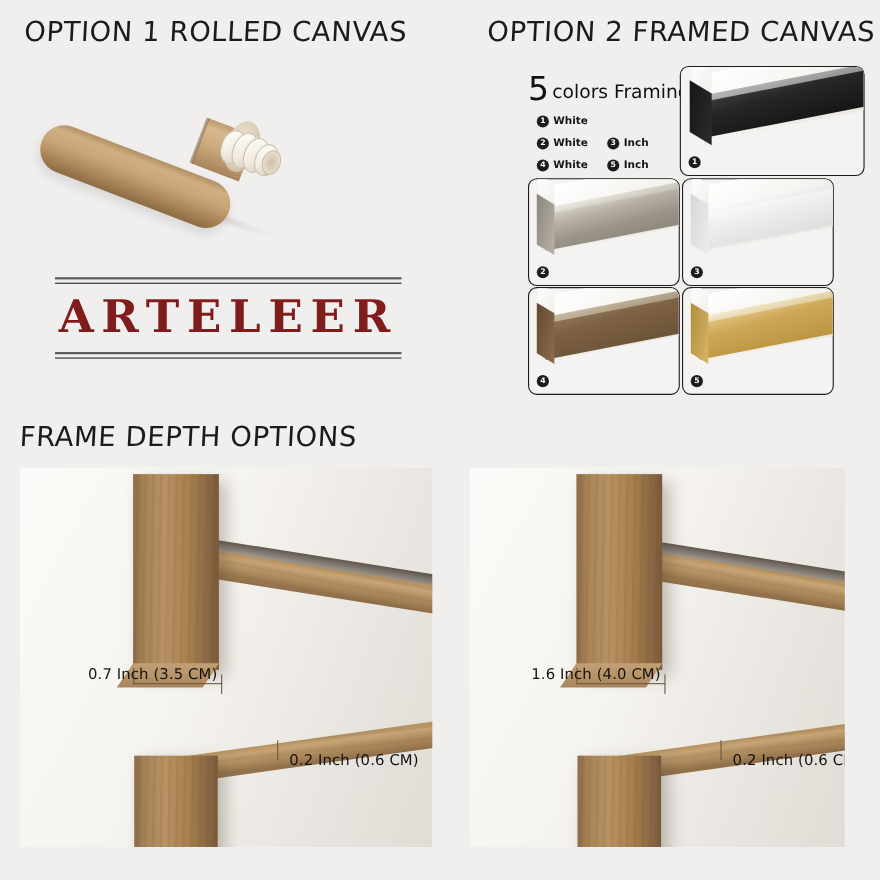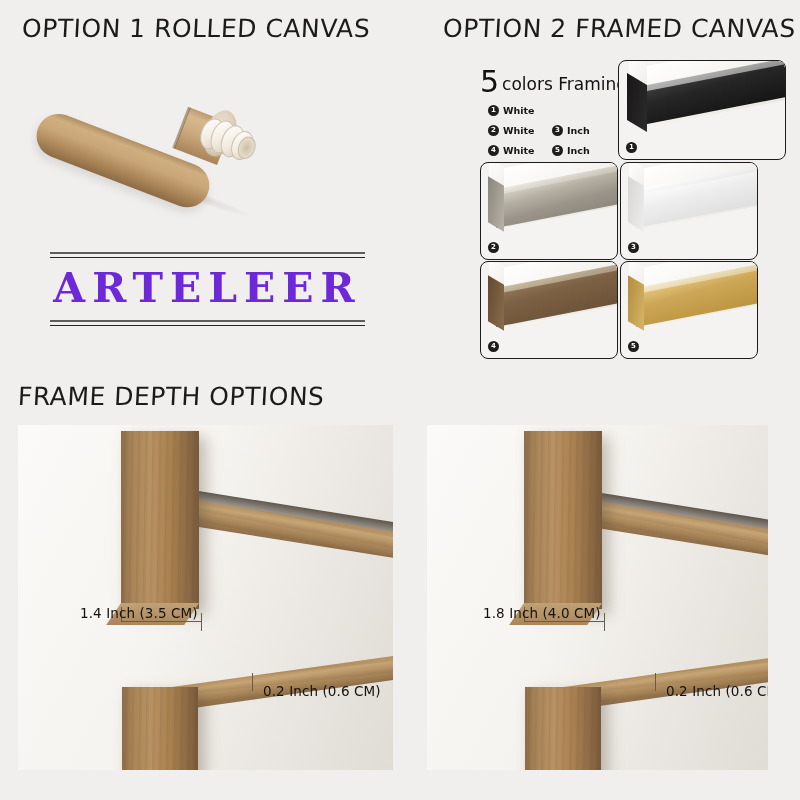"ARTELEER" .logo-word { color: #6d28d9 -> #7f1d1d }
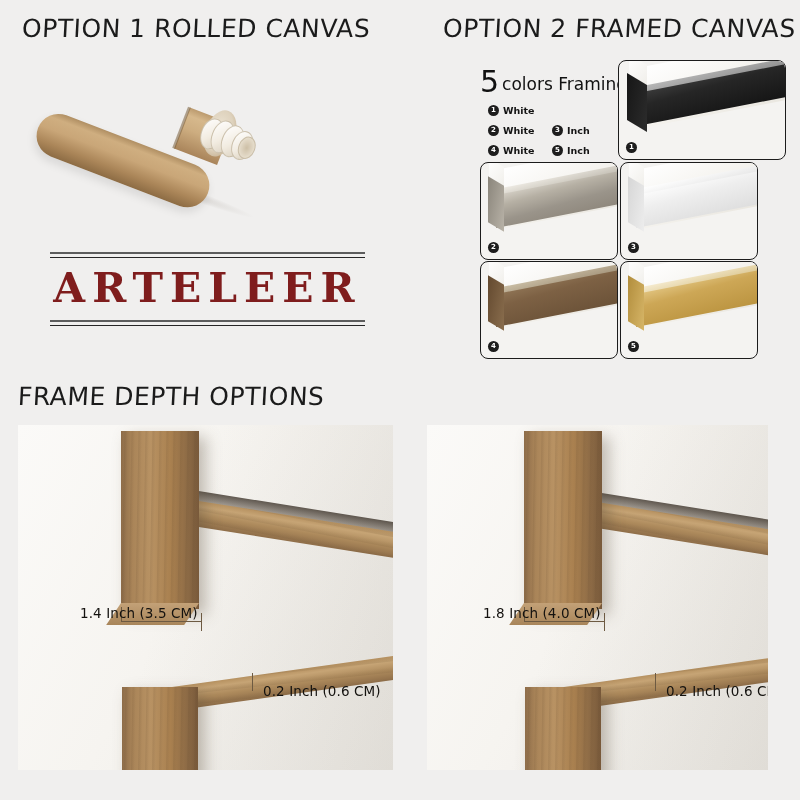"1.4 Inch (3.5 CM)" div.dim-label { text: 1.4 -> 0.7 }
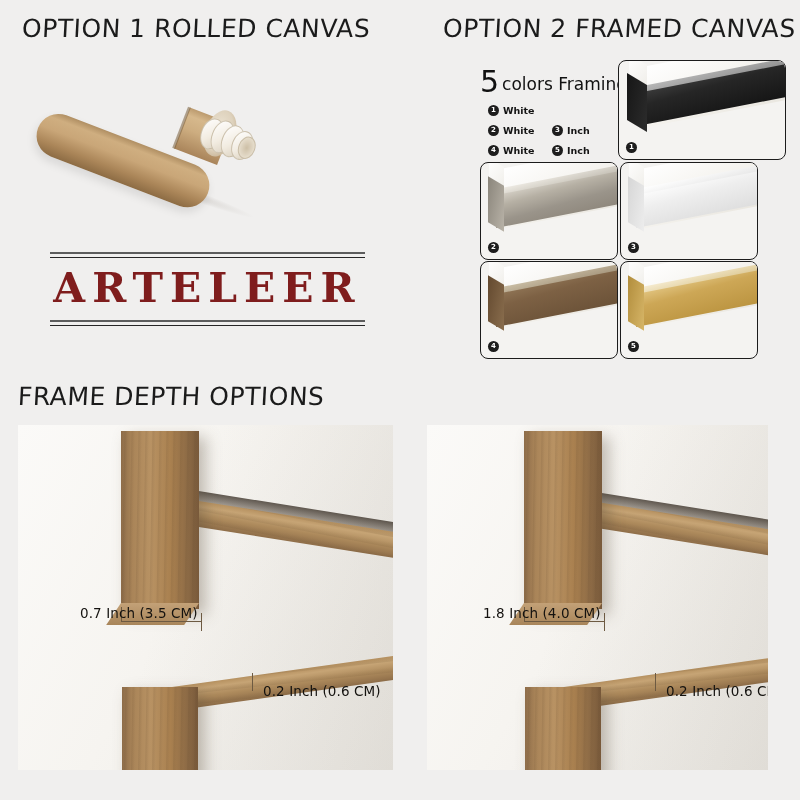"1.8 Inch (4.0 CM)" div.dim-label { text: 1.8 -> 1.6 }
